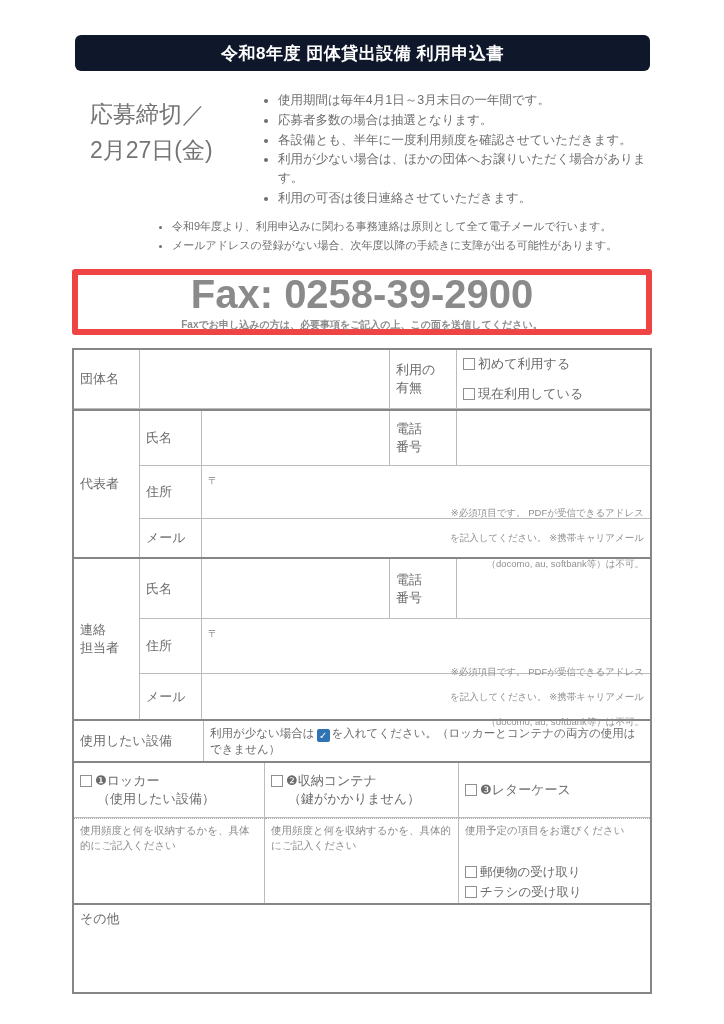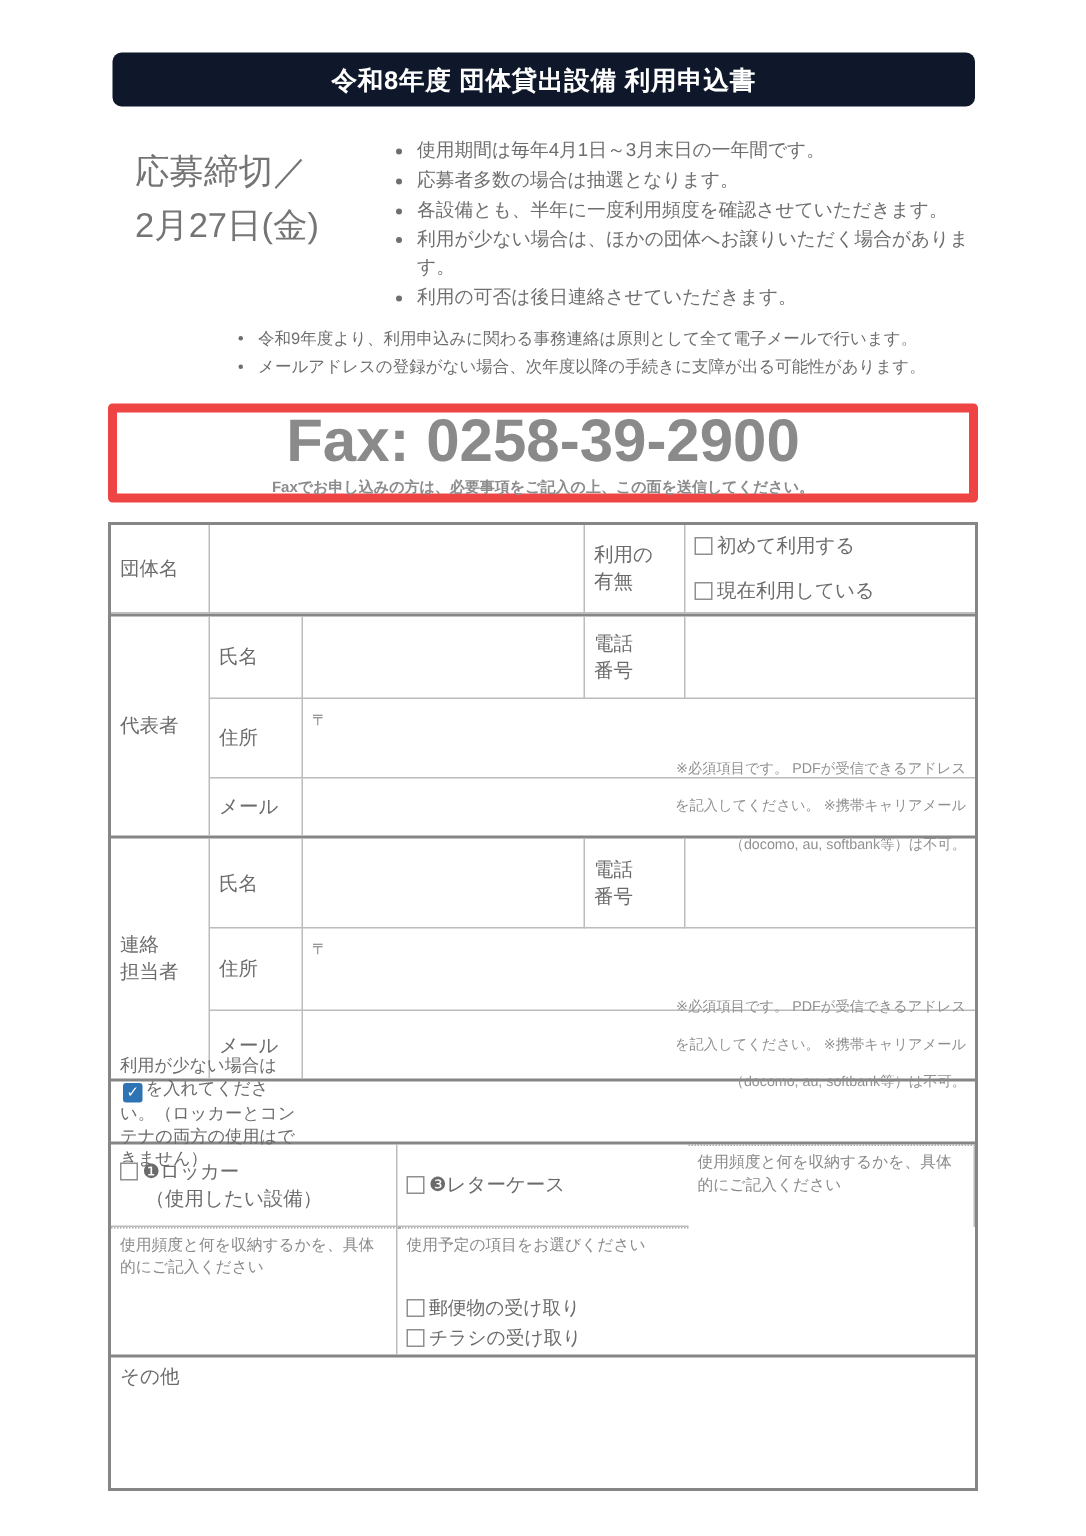"使用したい設備" div.c { html: none -> <div> <span>使用したい設備</span> </div> }
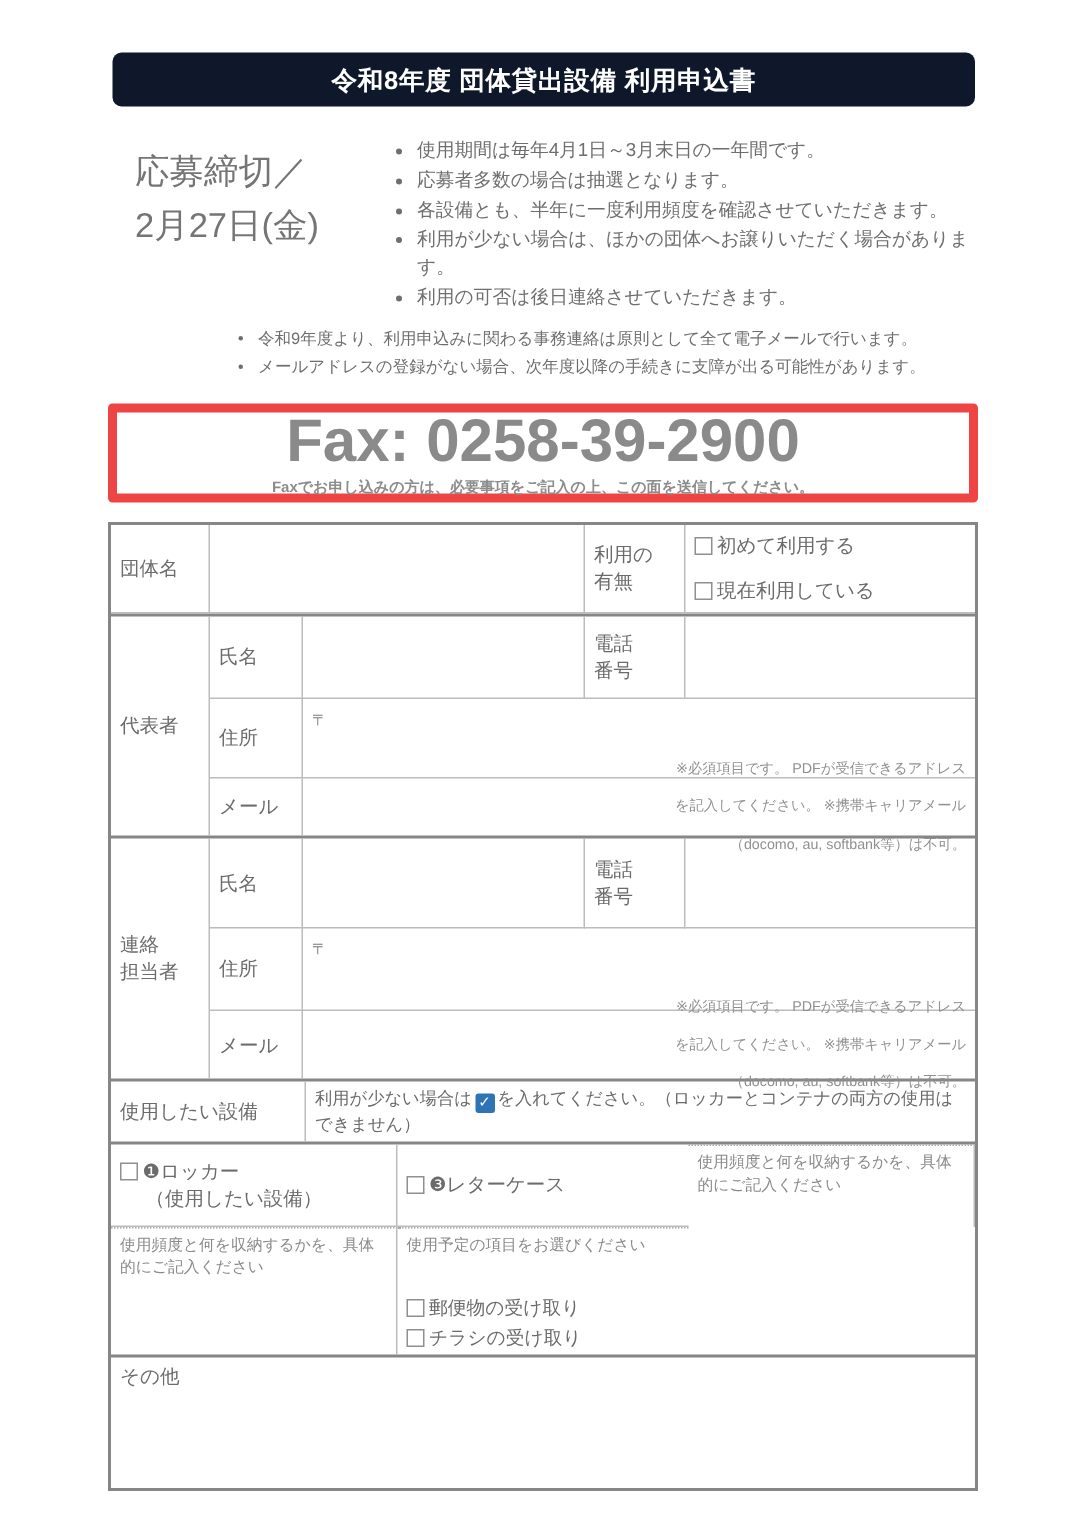"❷収納コンテナ" div.c { html: none -> <div> <div> <span></span><span>❷収納コンテナ</span> </div> <div>（鍵がかかりません）</div> </div> }
